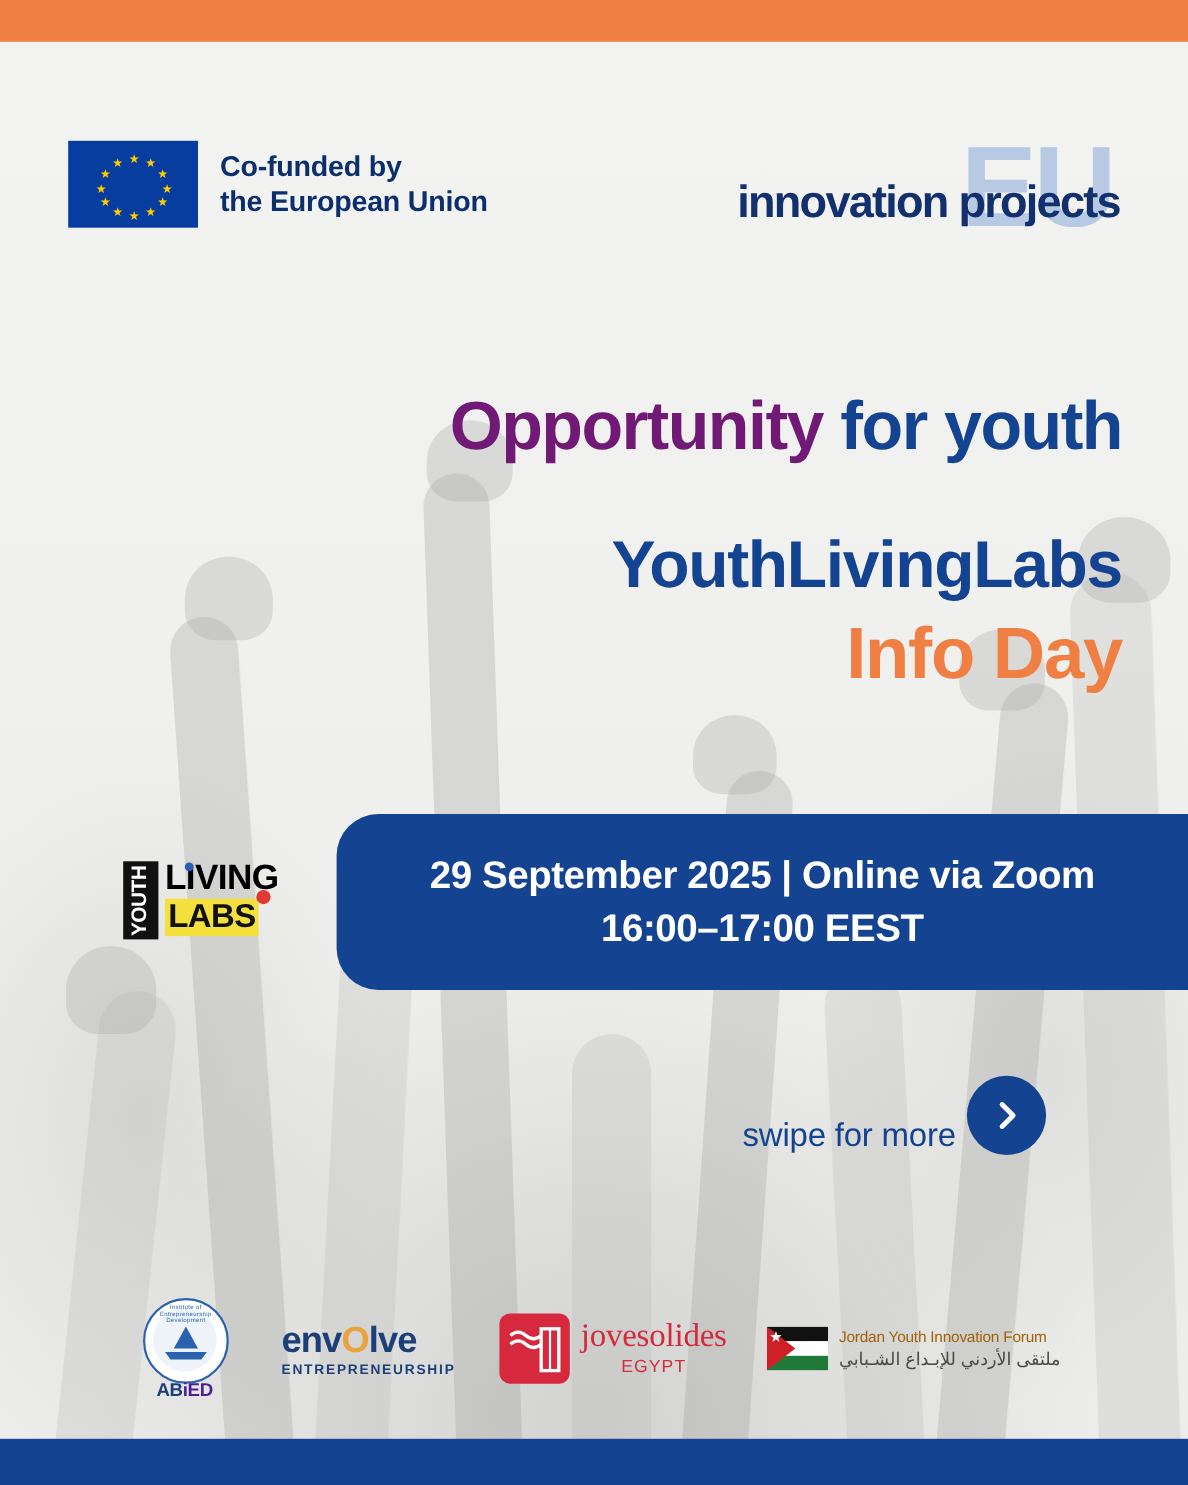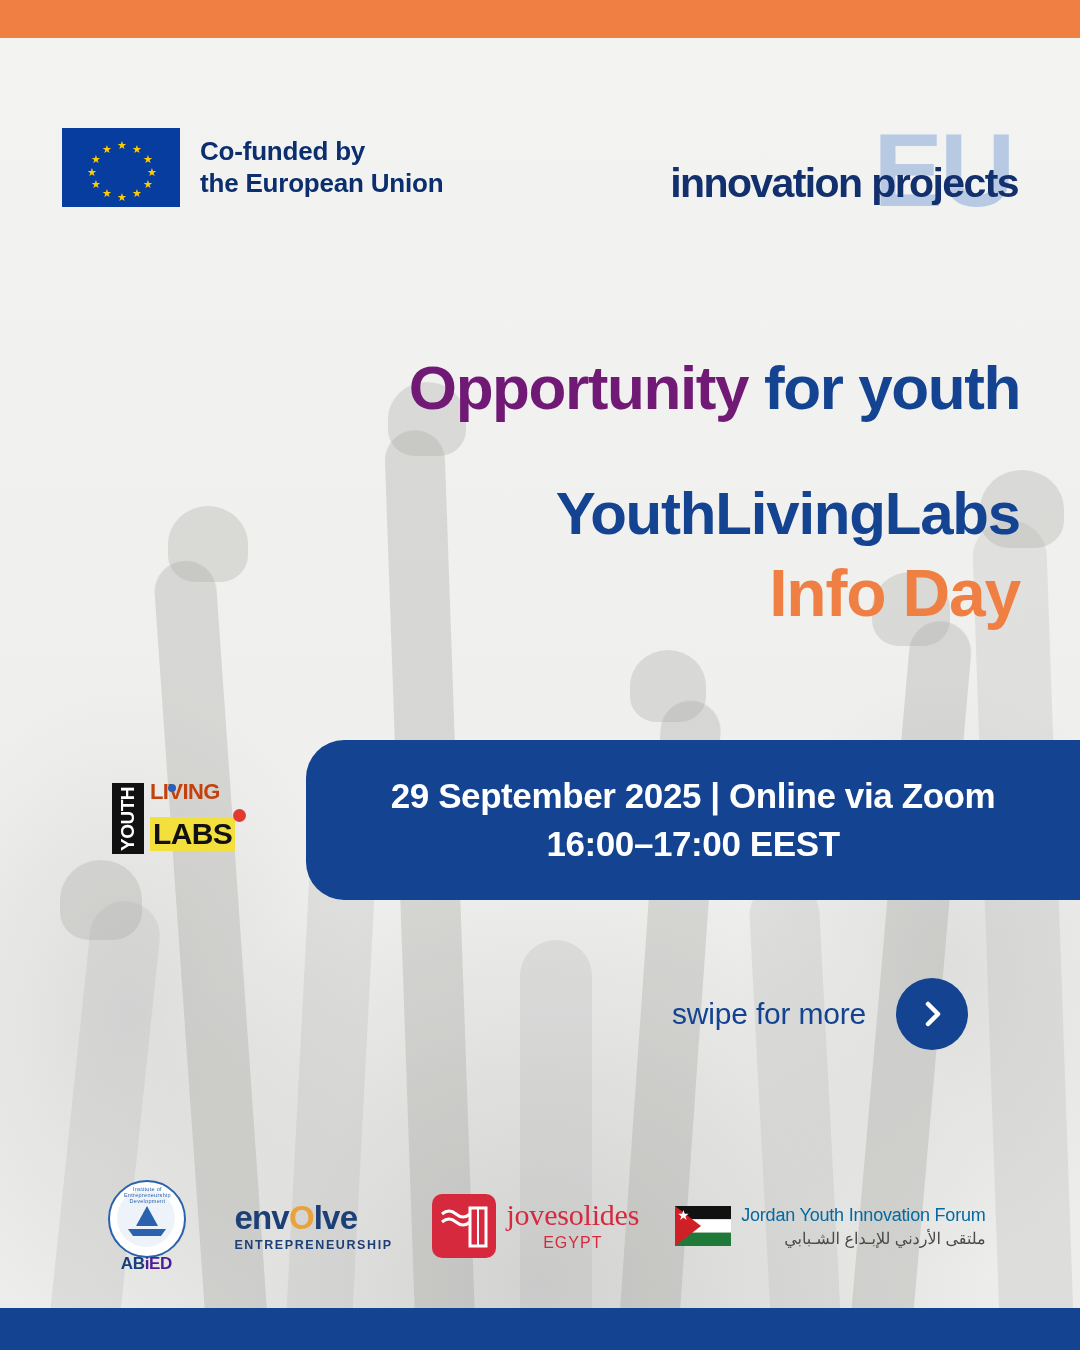"LIVING" .yll-living { color: #c2410c -> #000000; font-size: 22px -> 32px }
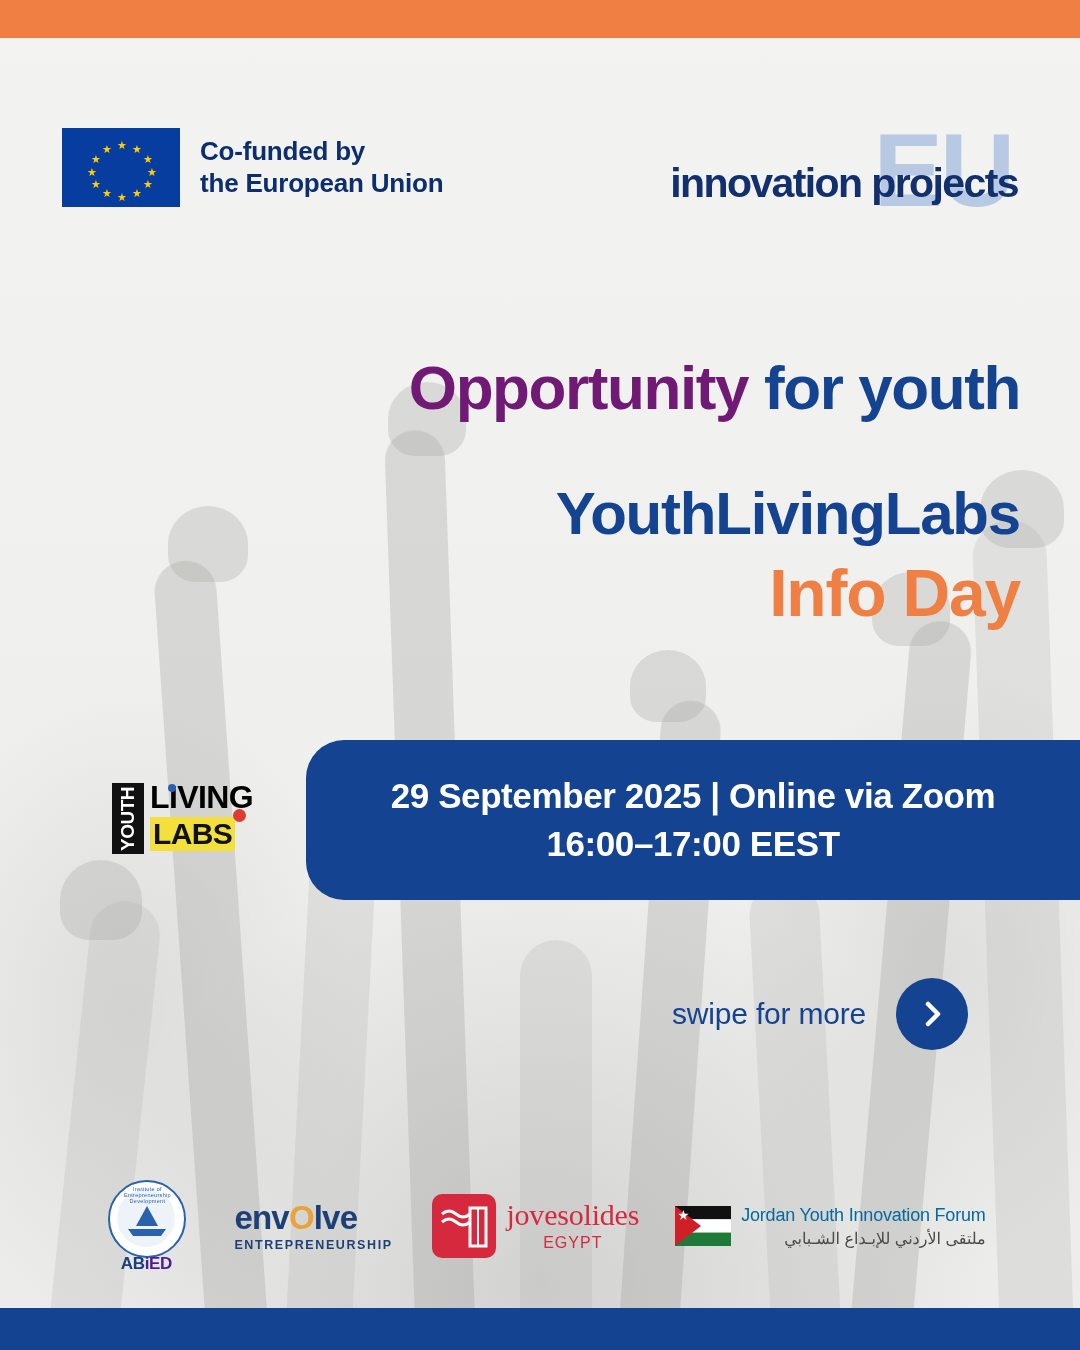"swipe for more" .swipe { align-items: center -> flex-end; gap: 30px -> 10px; right: 112px -> 129px }
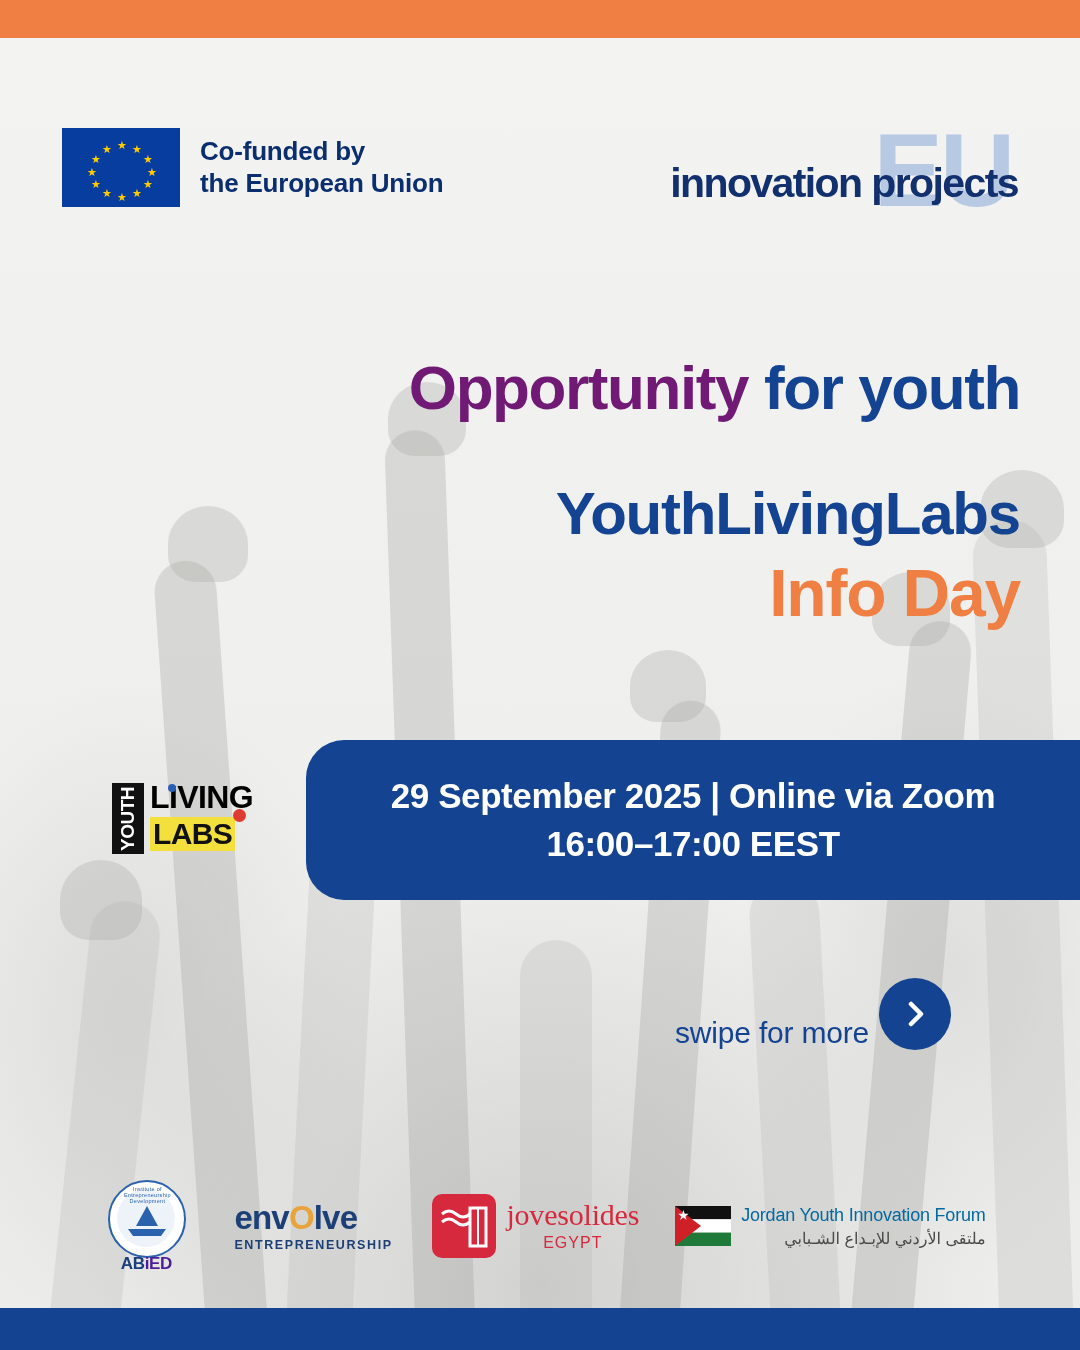"Jordan Youth Innovation Forum" .jyif-en { color: #0369a1 -> #a16207; font-size: 18px -> 14px }
